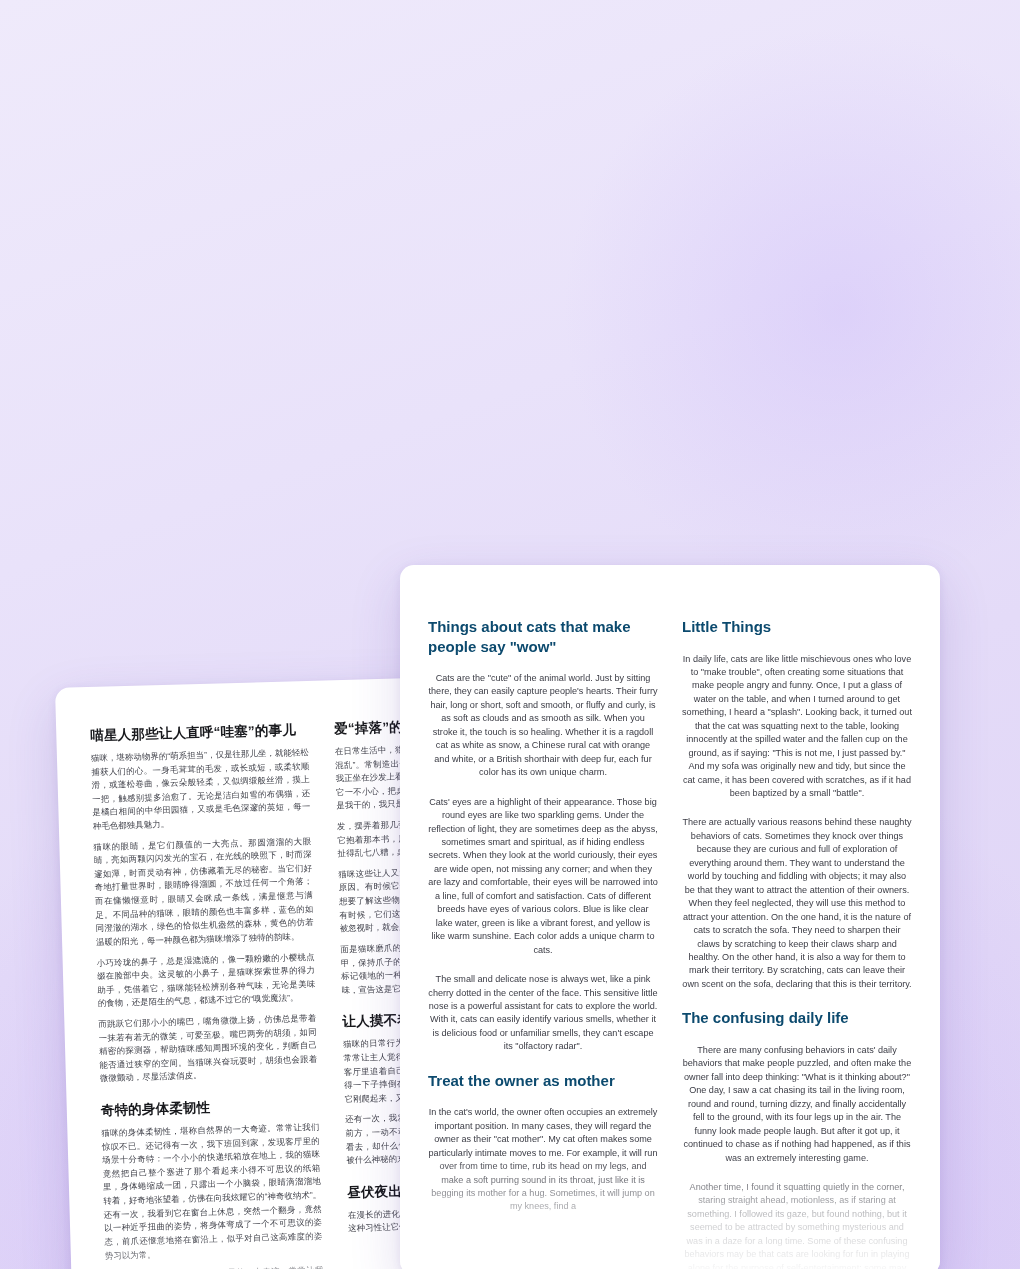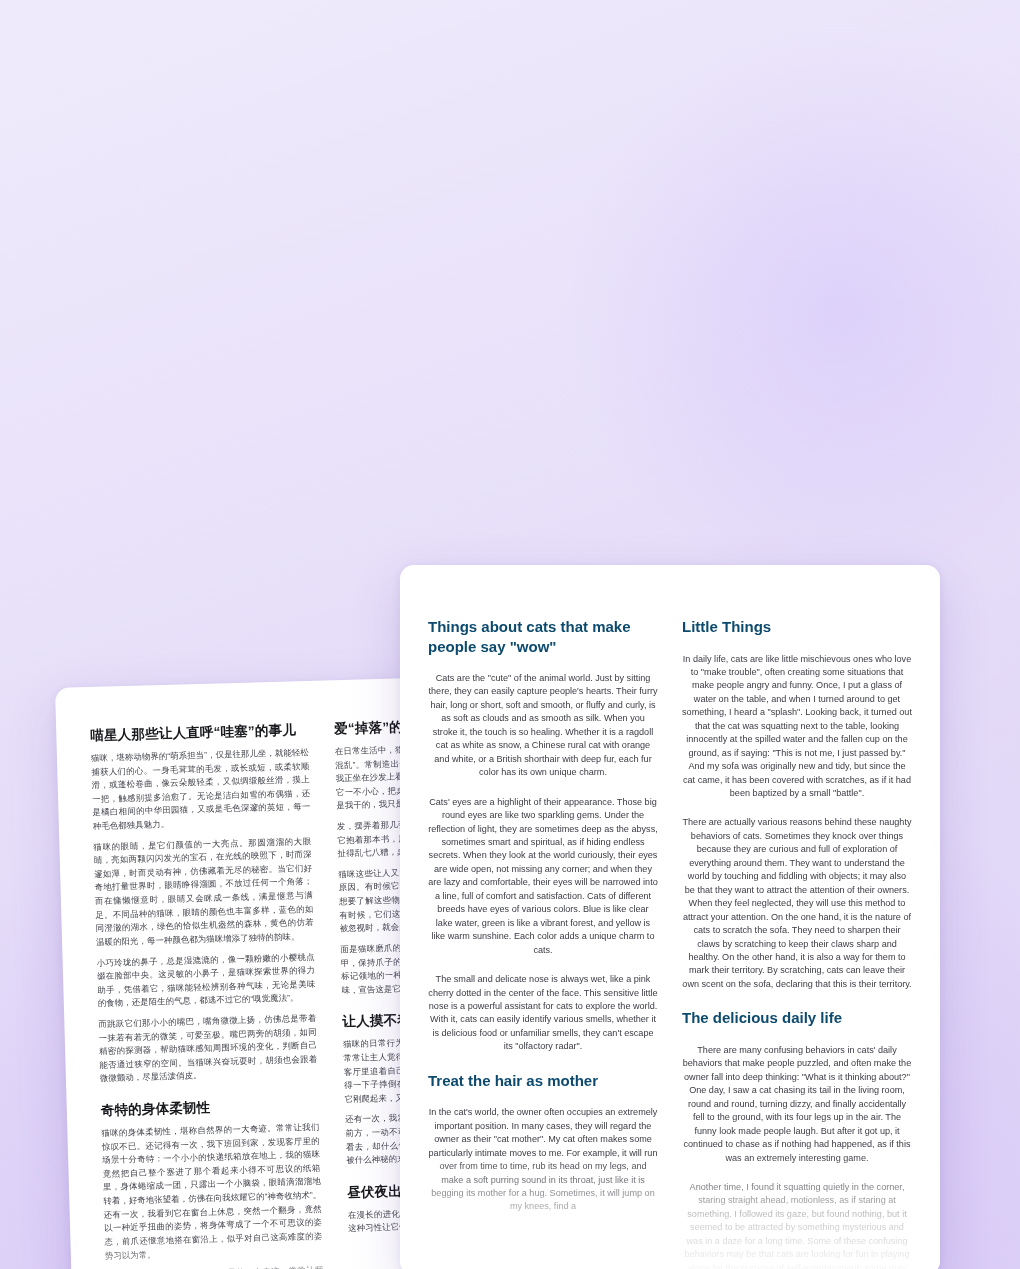"The delicious daily life" h2.en-h { text: delicious -> confusing }
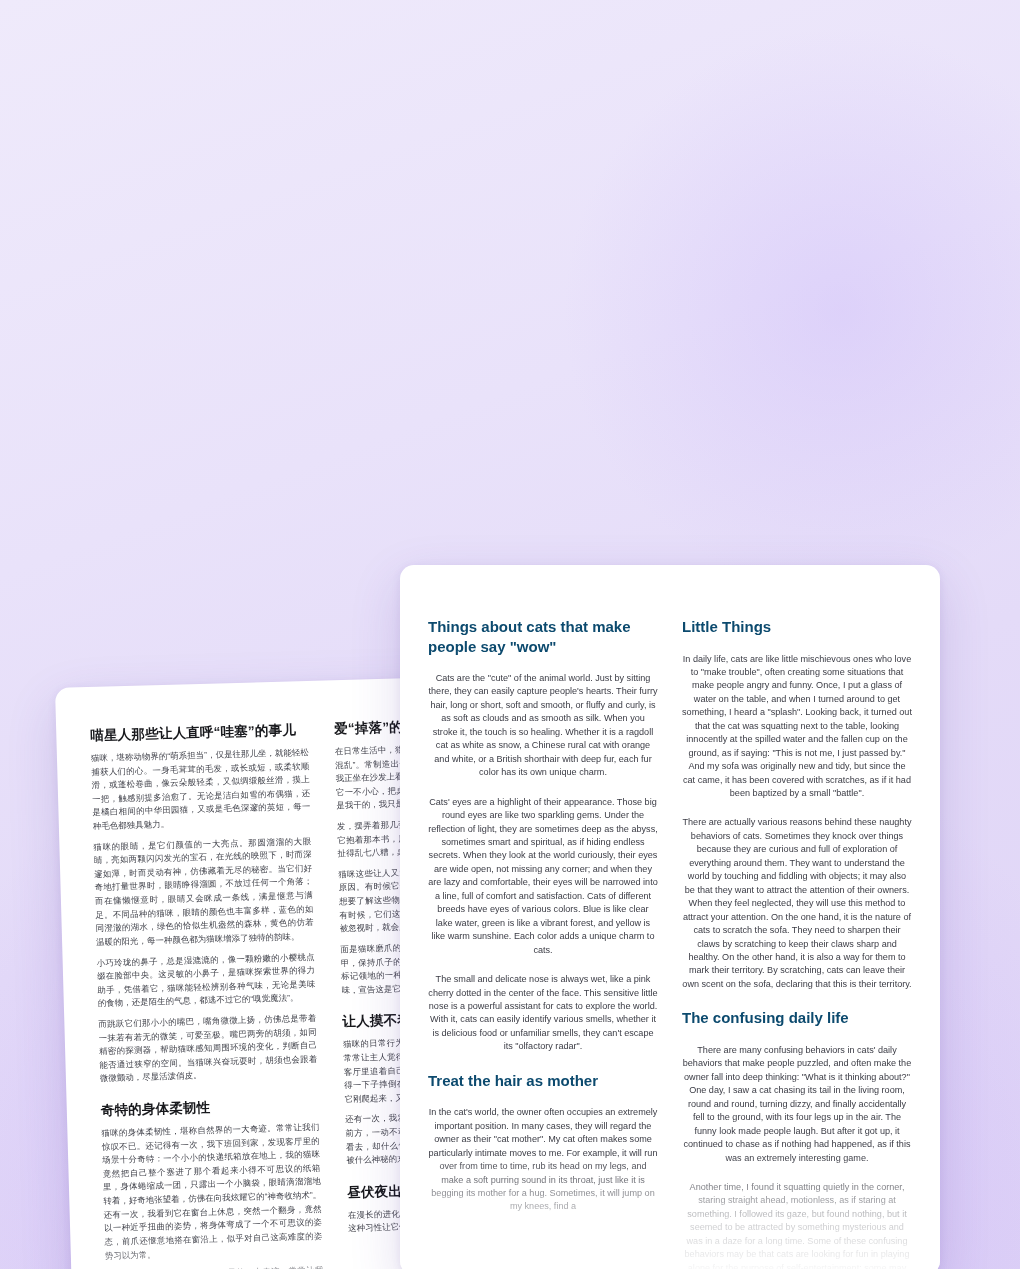"Treat the hair as mother" h2.en-h { text: hair -> owner }
